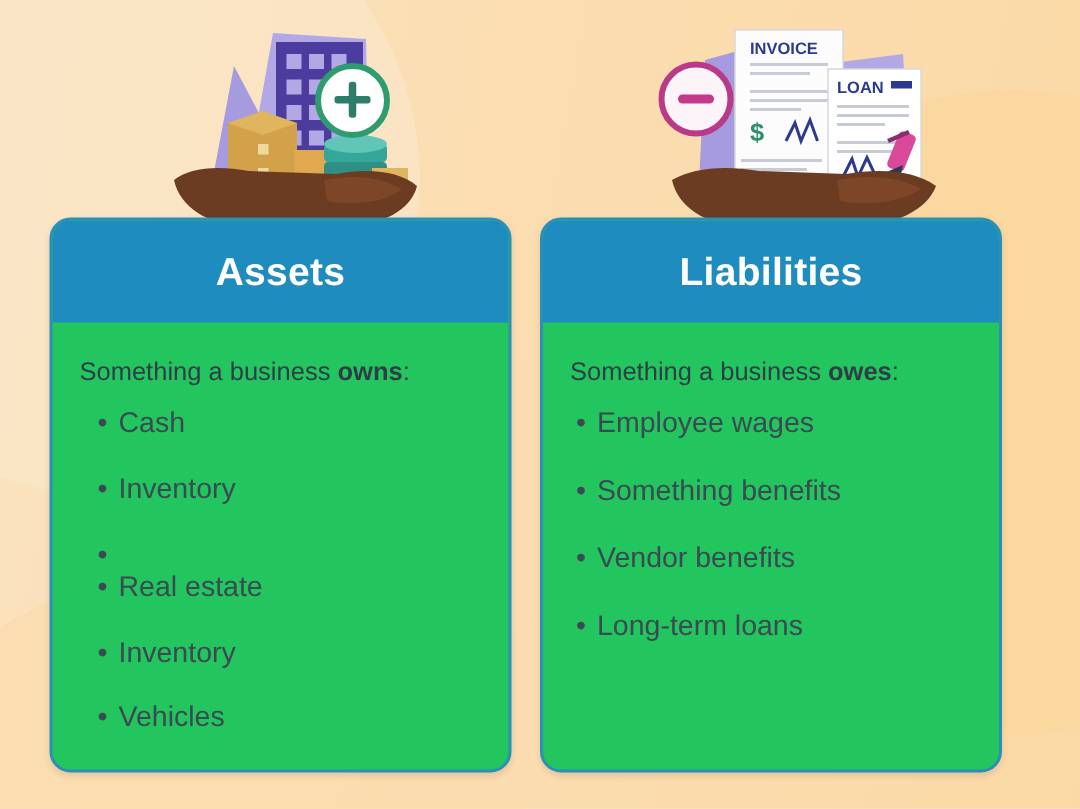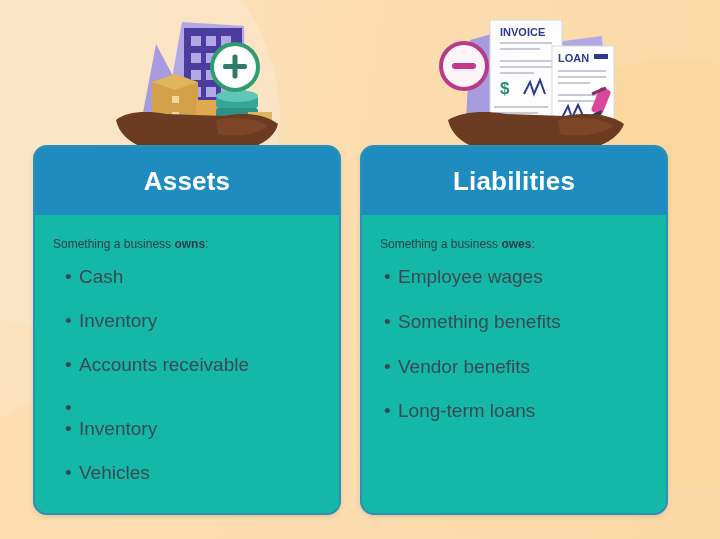"Assets" .card { background: #14b8a6 -> #22c55e }
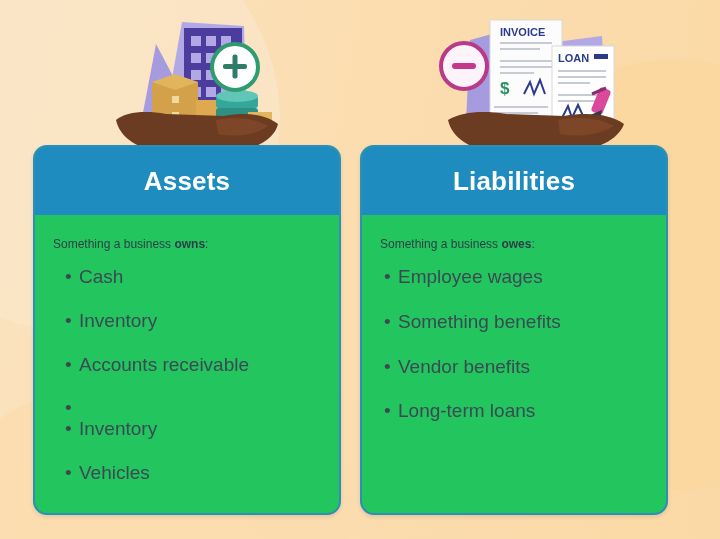"Something a business owns:" .lead { font-size: 12px -> 17px }
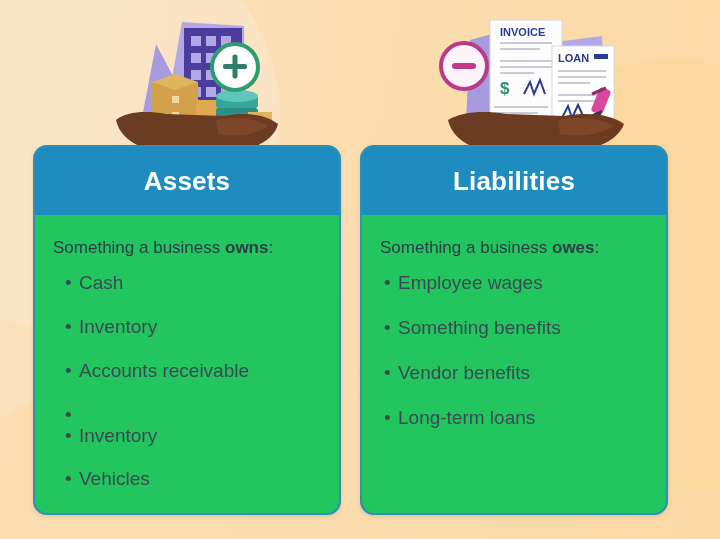"Accounts receivable" span.btxt { html: <span>Accounts receivable</span> -> none }
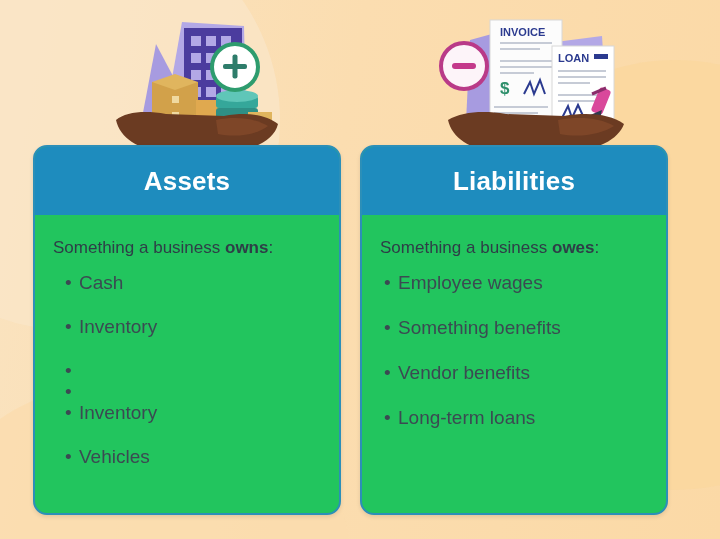"Real estate" span.btxt { html: none -> <span>Real estate</span> }
